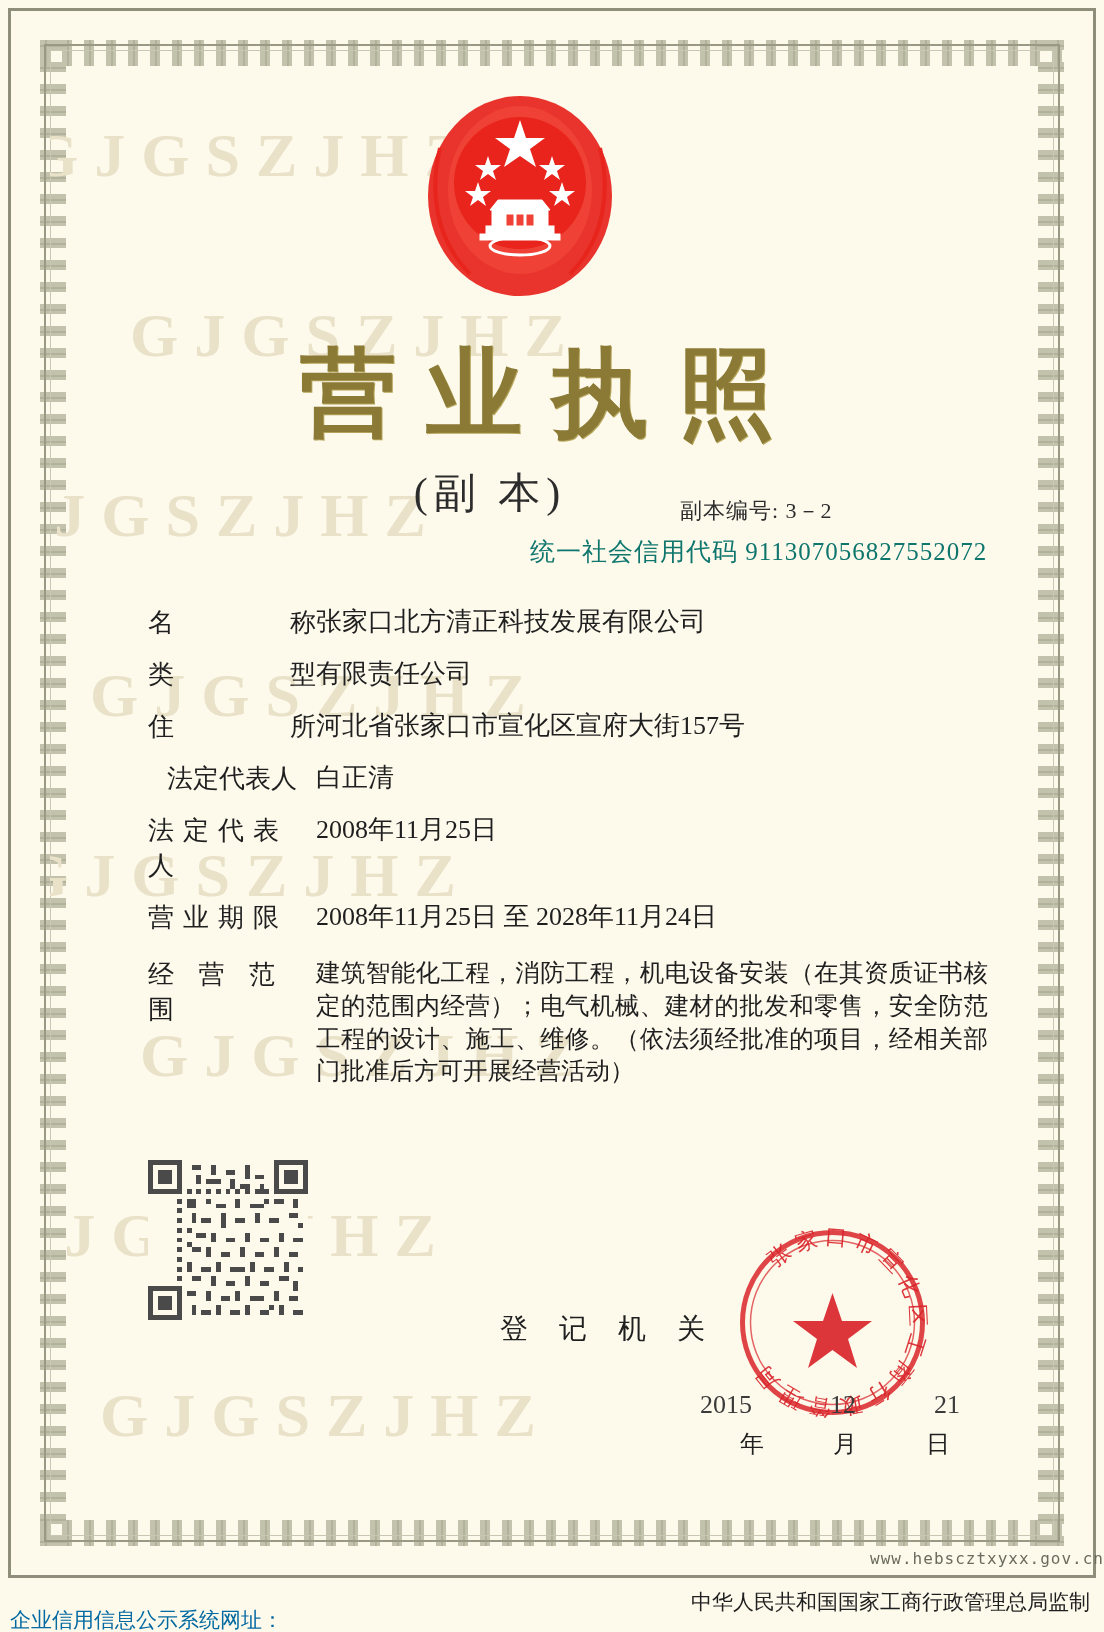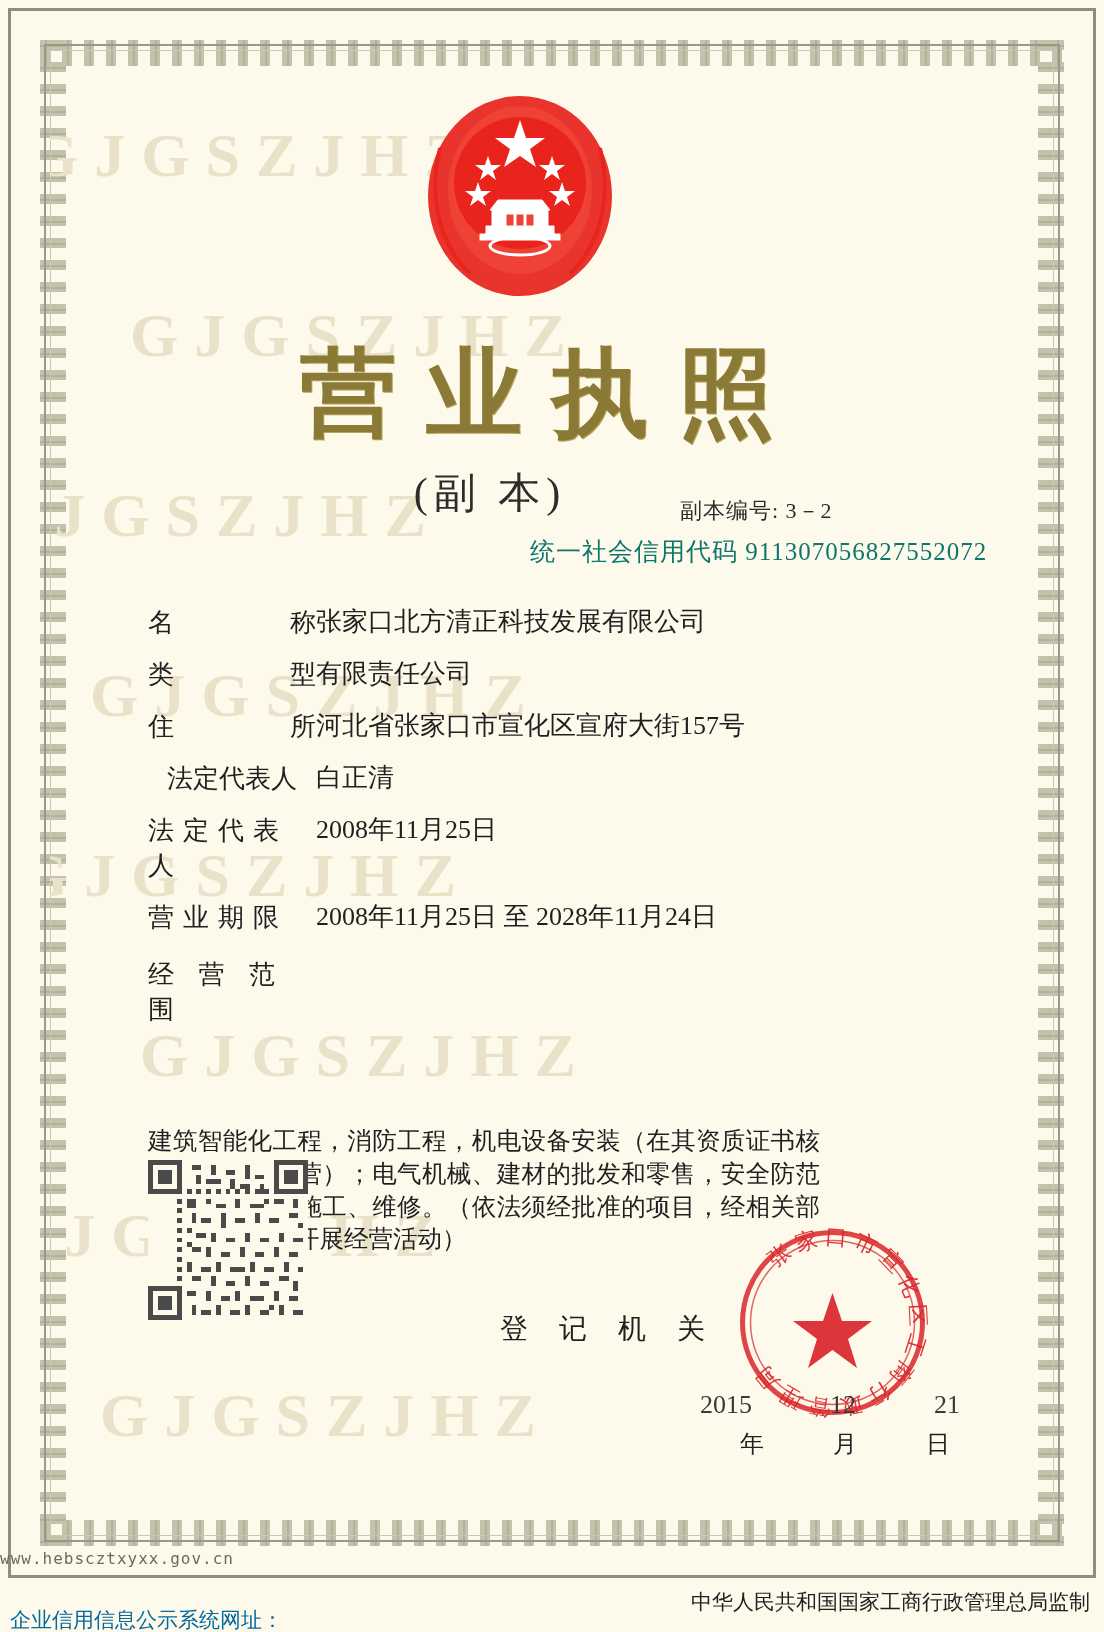"经 营 范 围" .row.scope-row { flex-direction: column -> none }
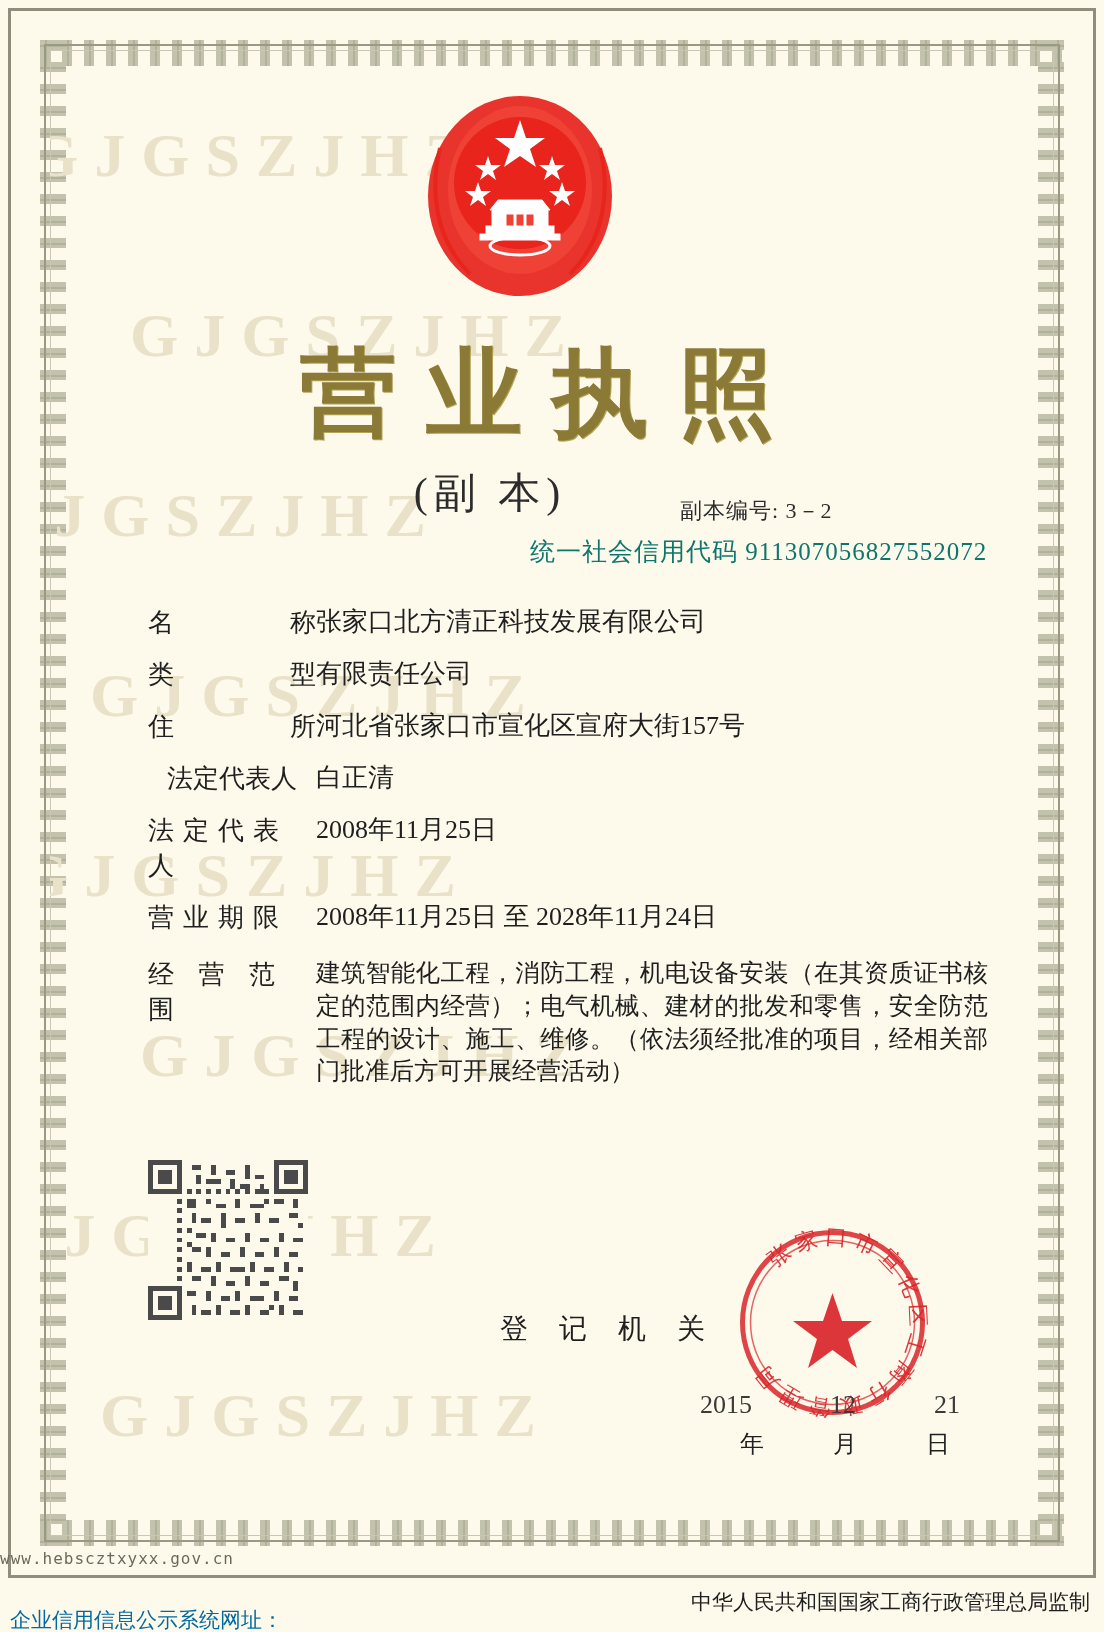"www.hebscztxyxx.gov.cn" .site-url { text-align: left -> right }
